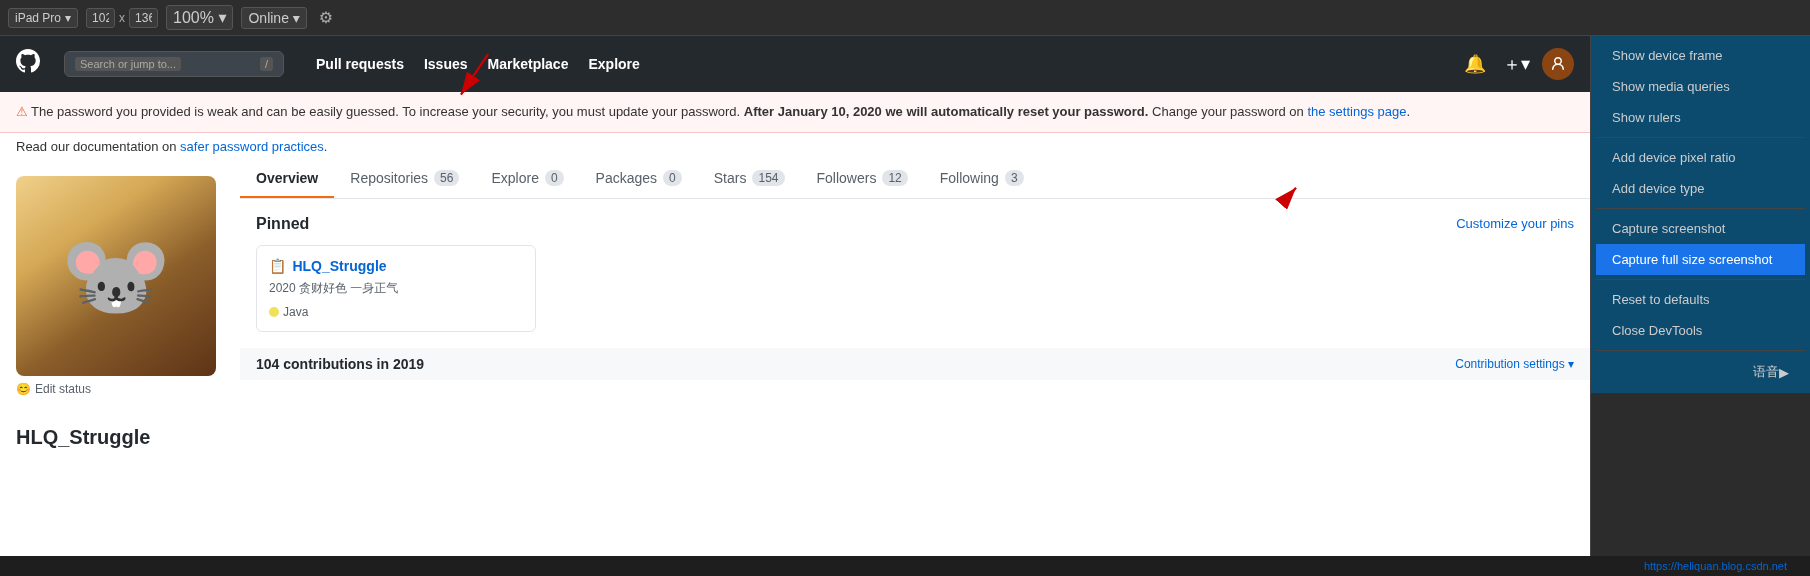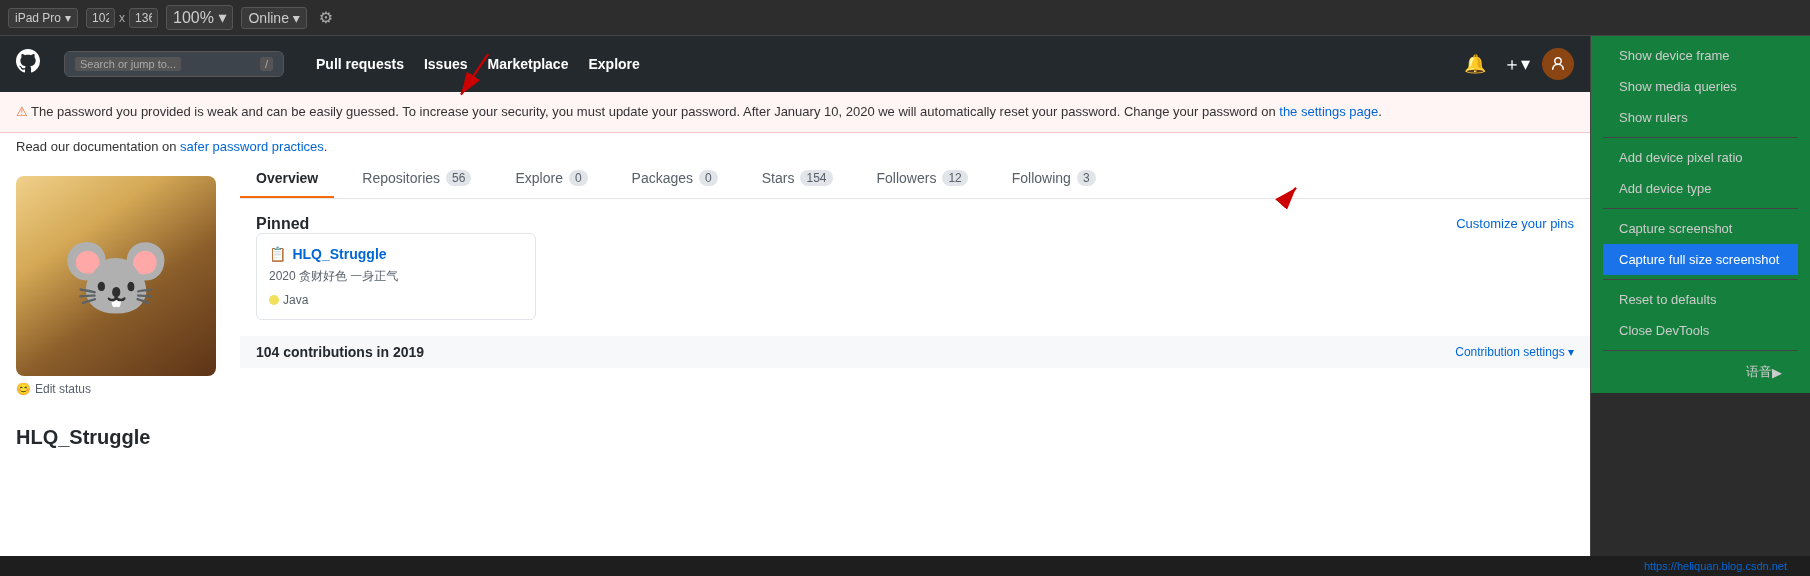"Show device frame" .context-menu { background: #15803d -> #0c4a6e; padding: 4px 12px -> 4px 5px }
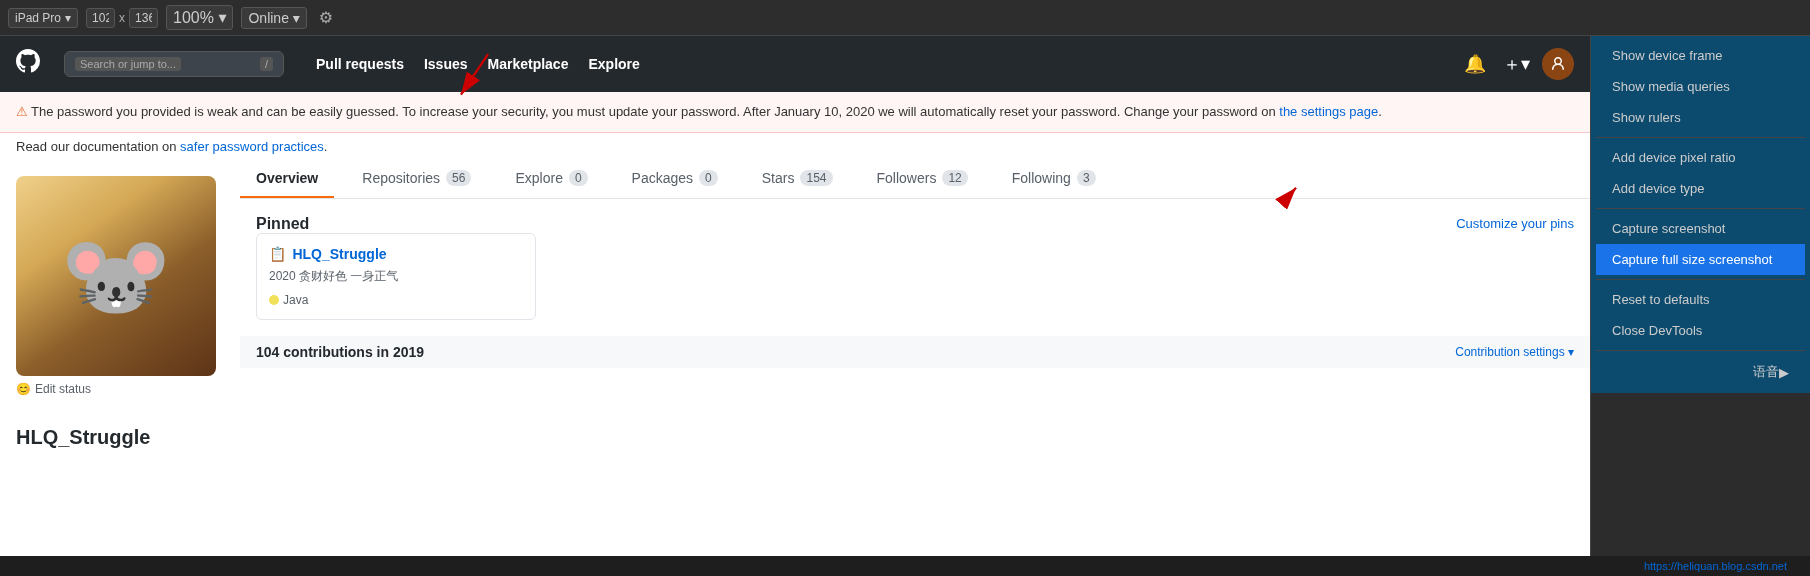"After January 10, 2020 we" .warning-banner strong { font-weight: normal -> bold }
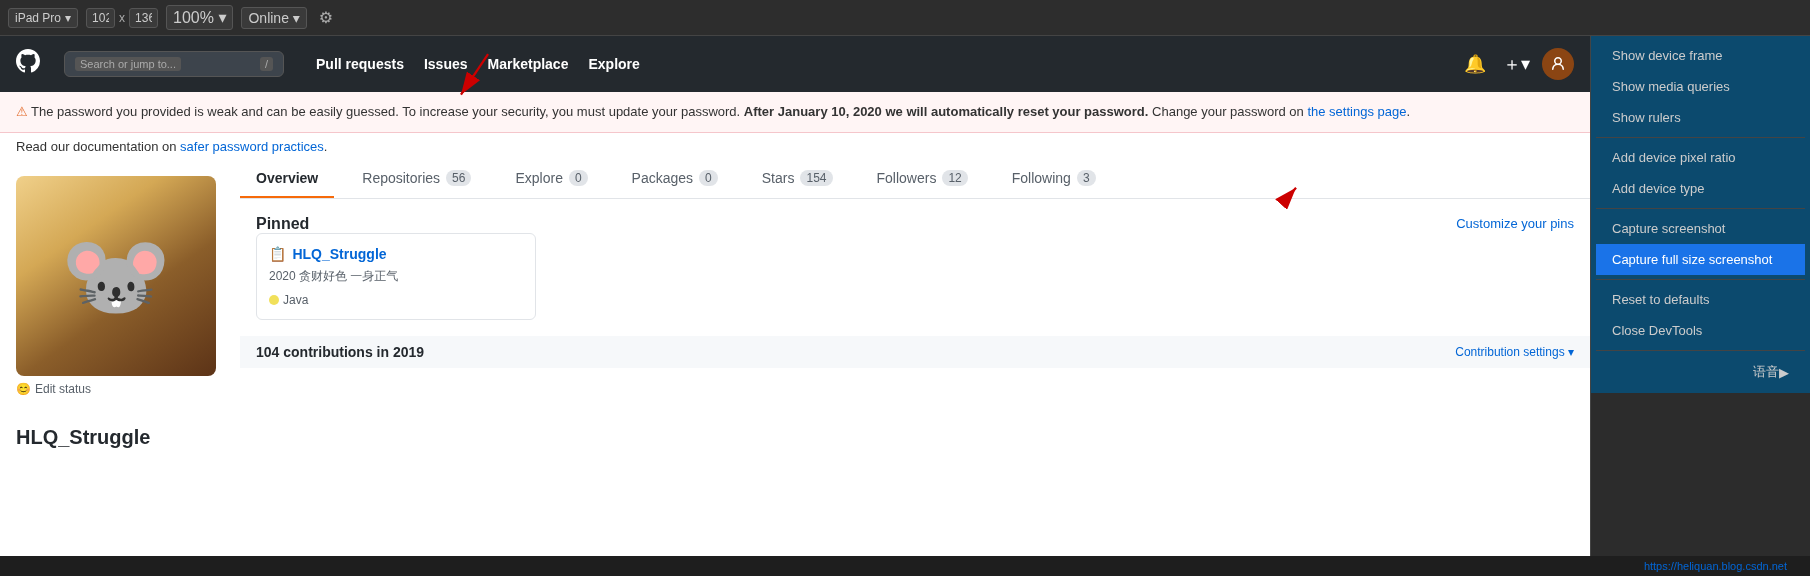"Overview" .profile-tabs { gap: 12px -> 0 }
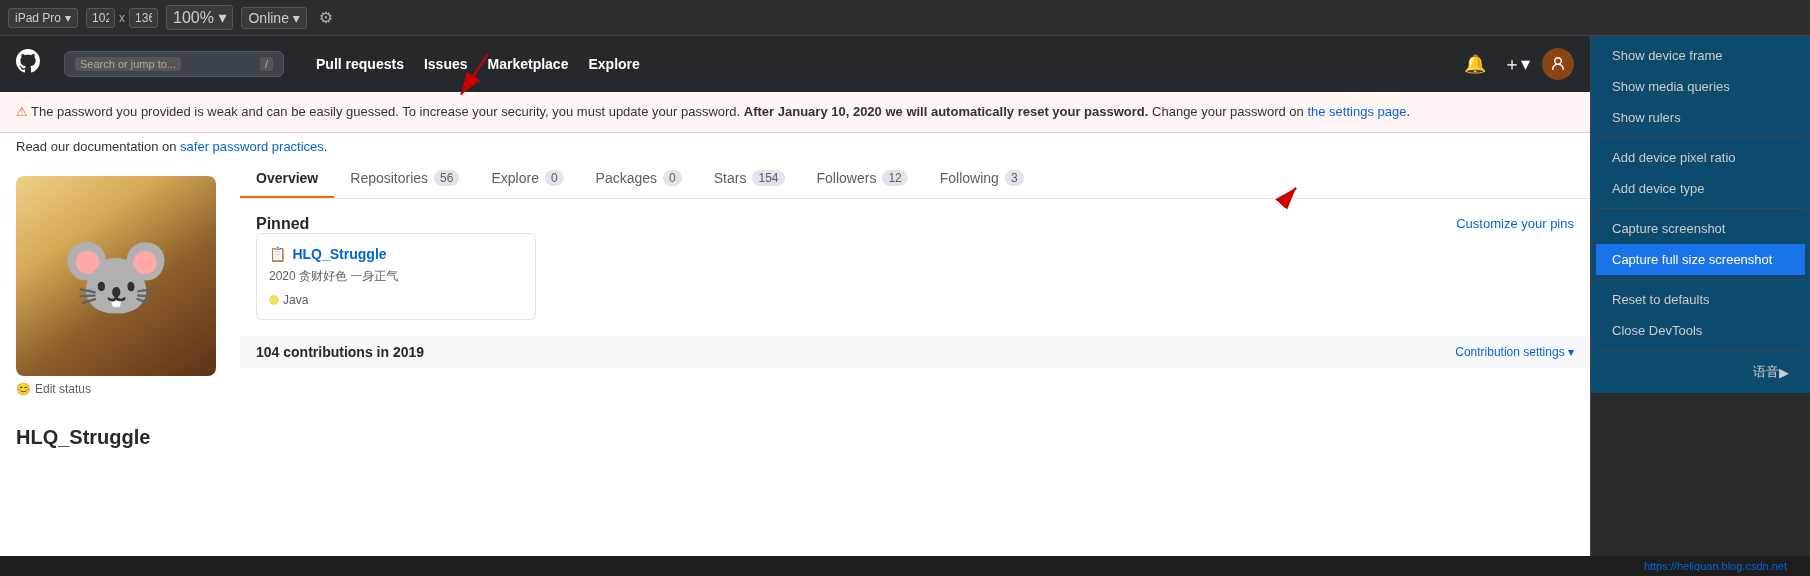"Pinned" .pinned-header { margin-bottom: 0 -> 12px }
